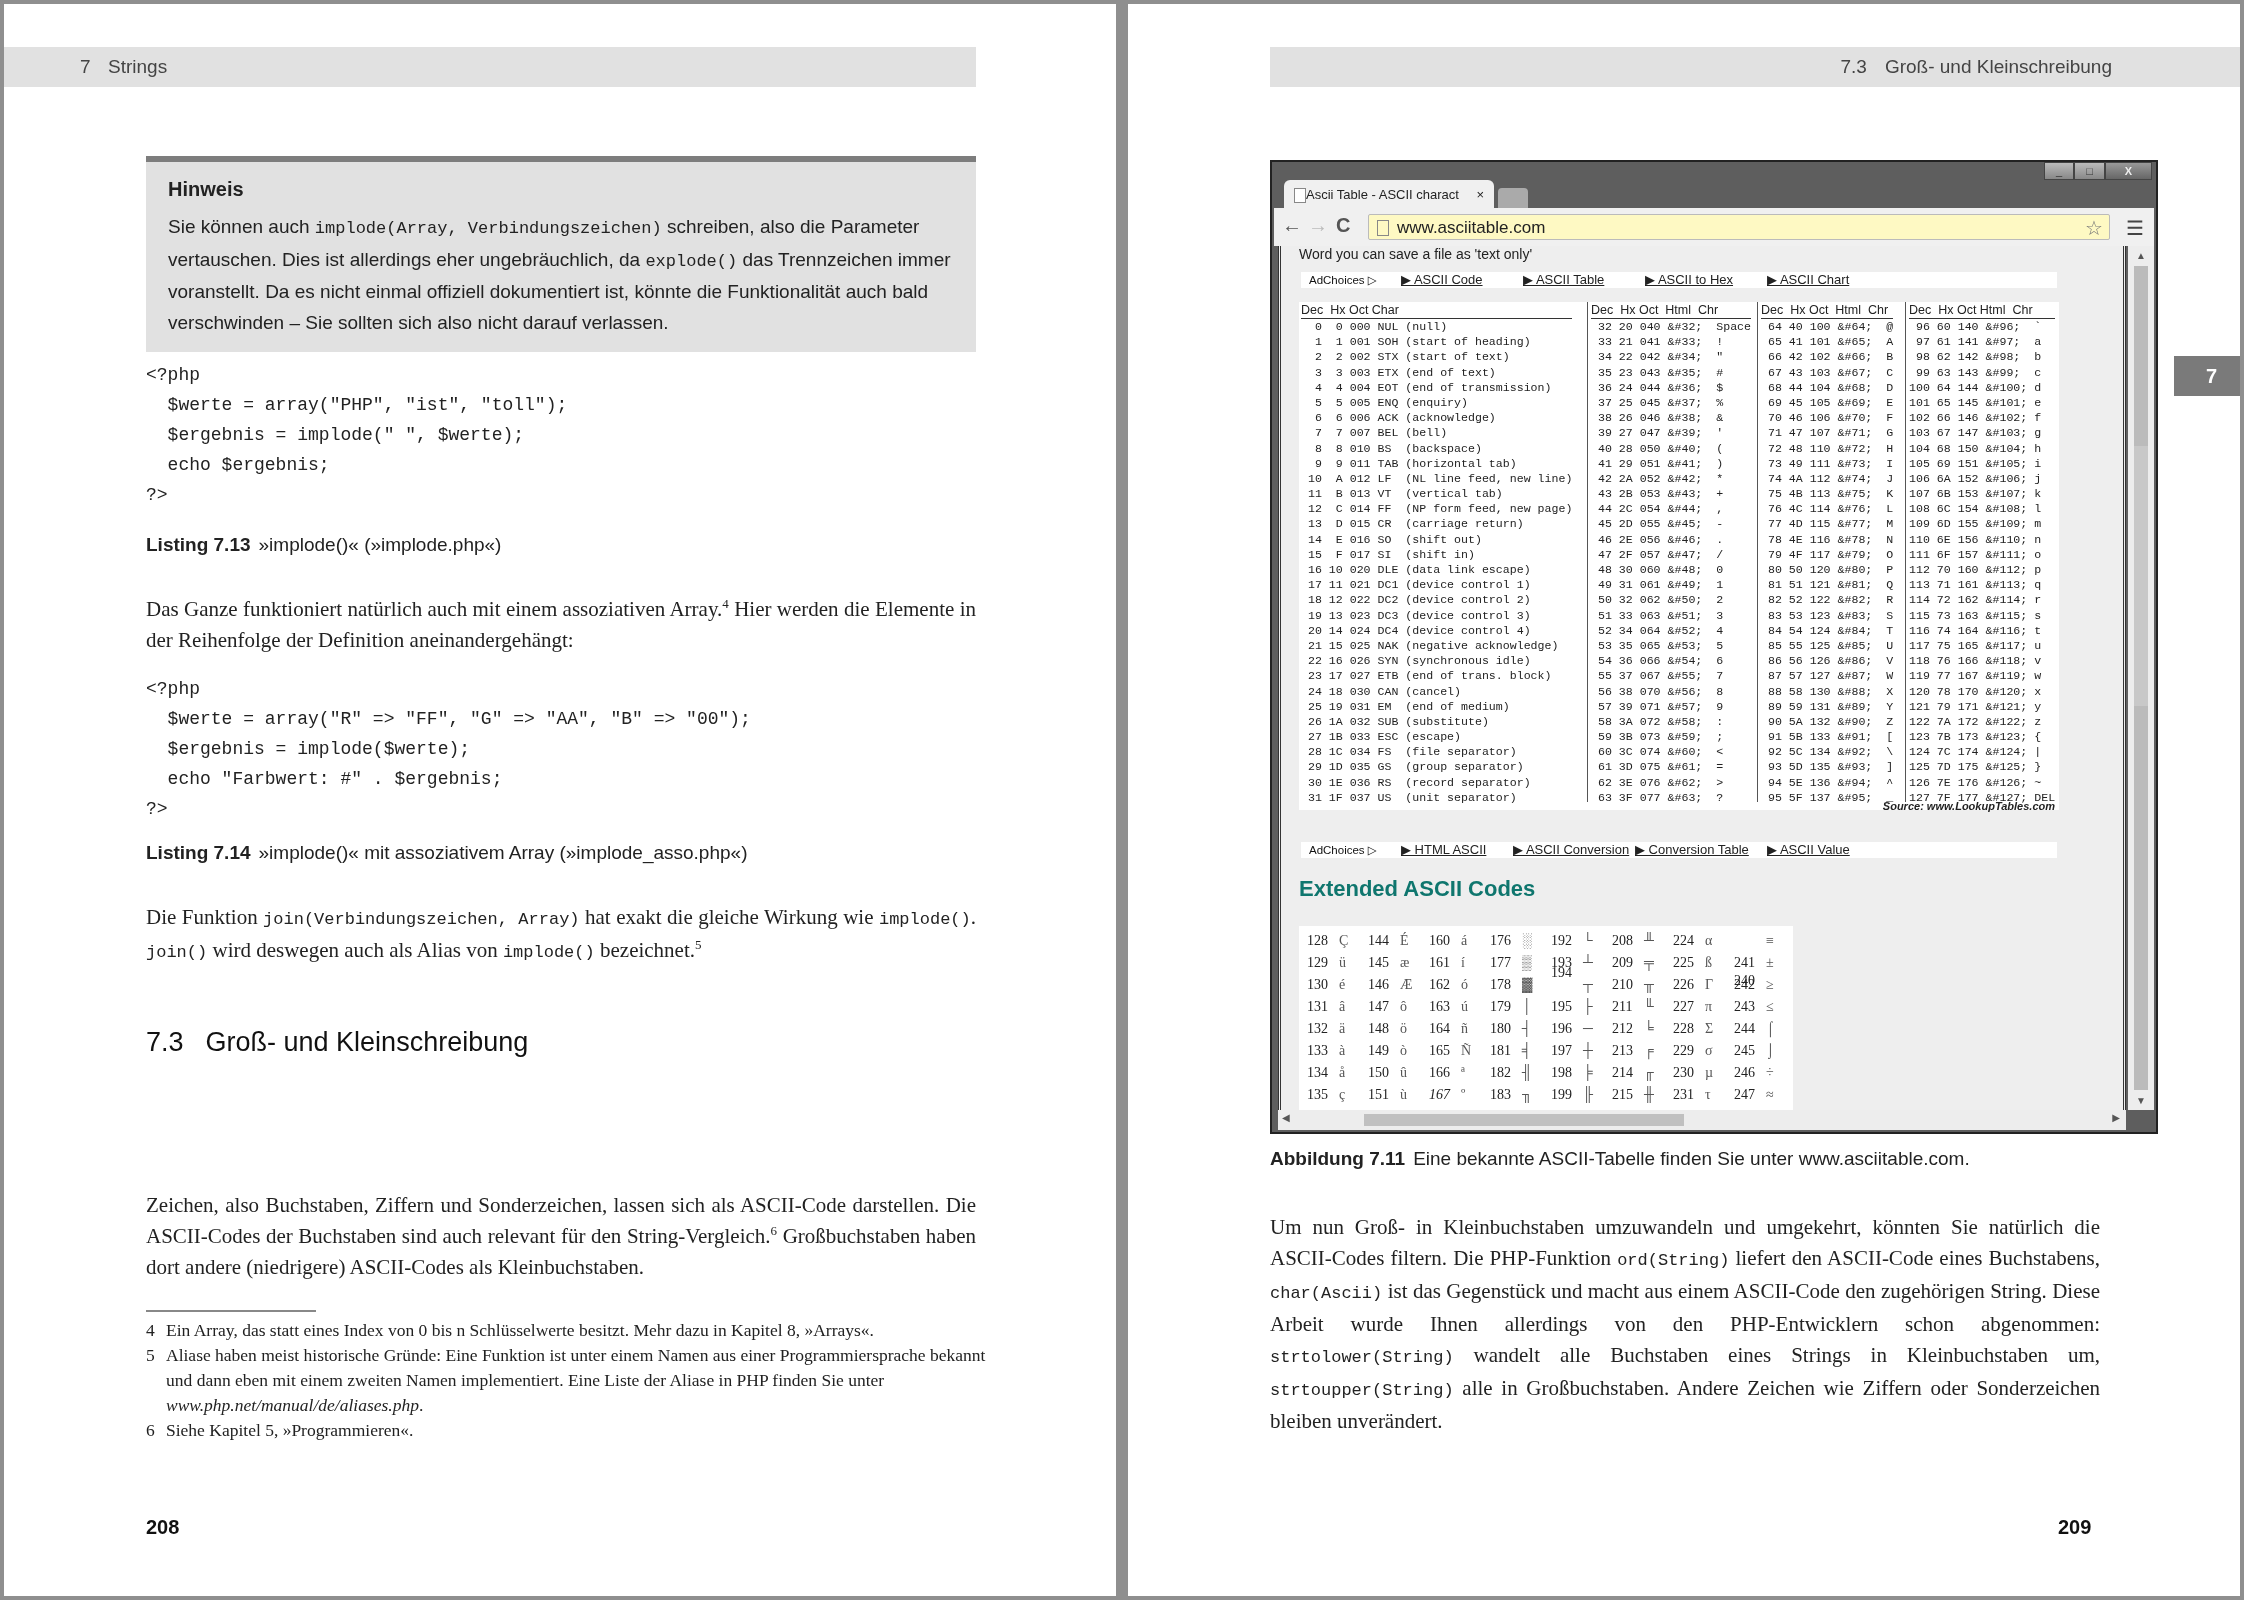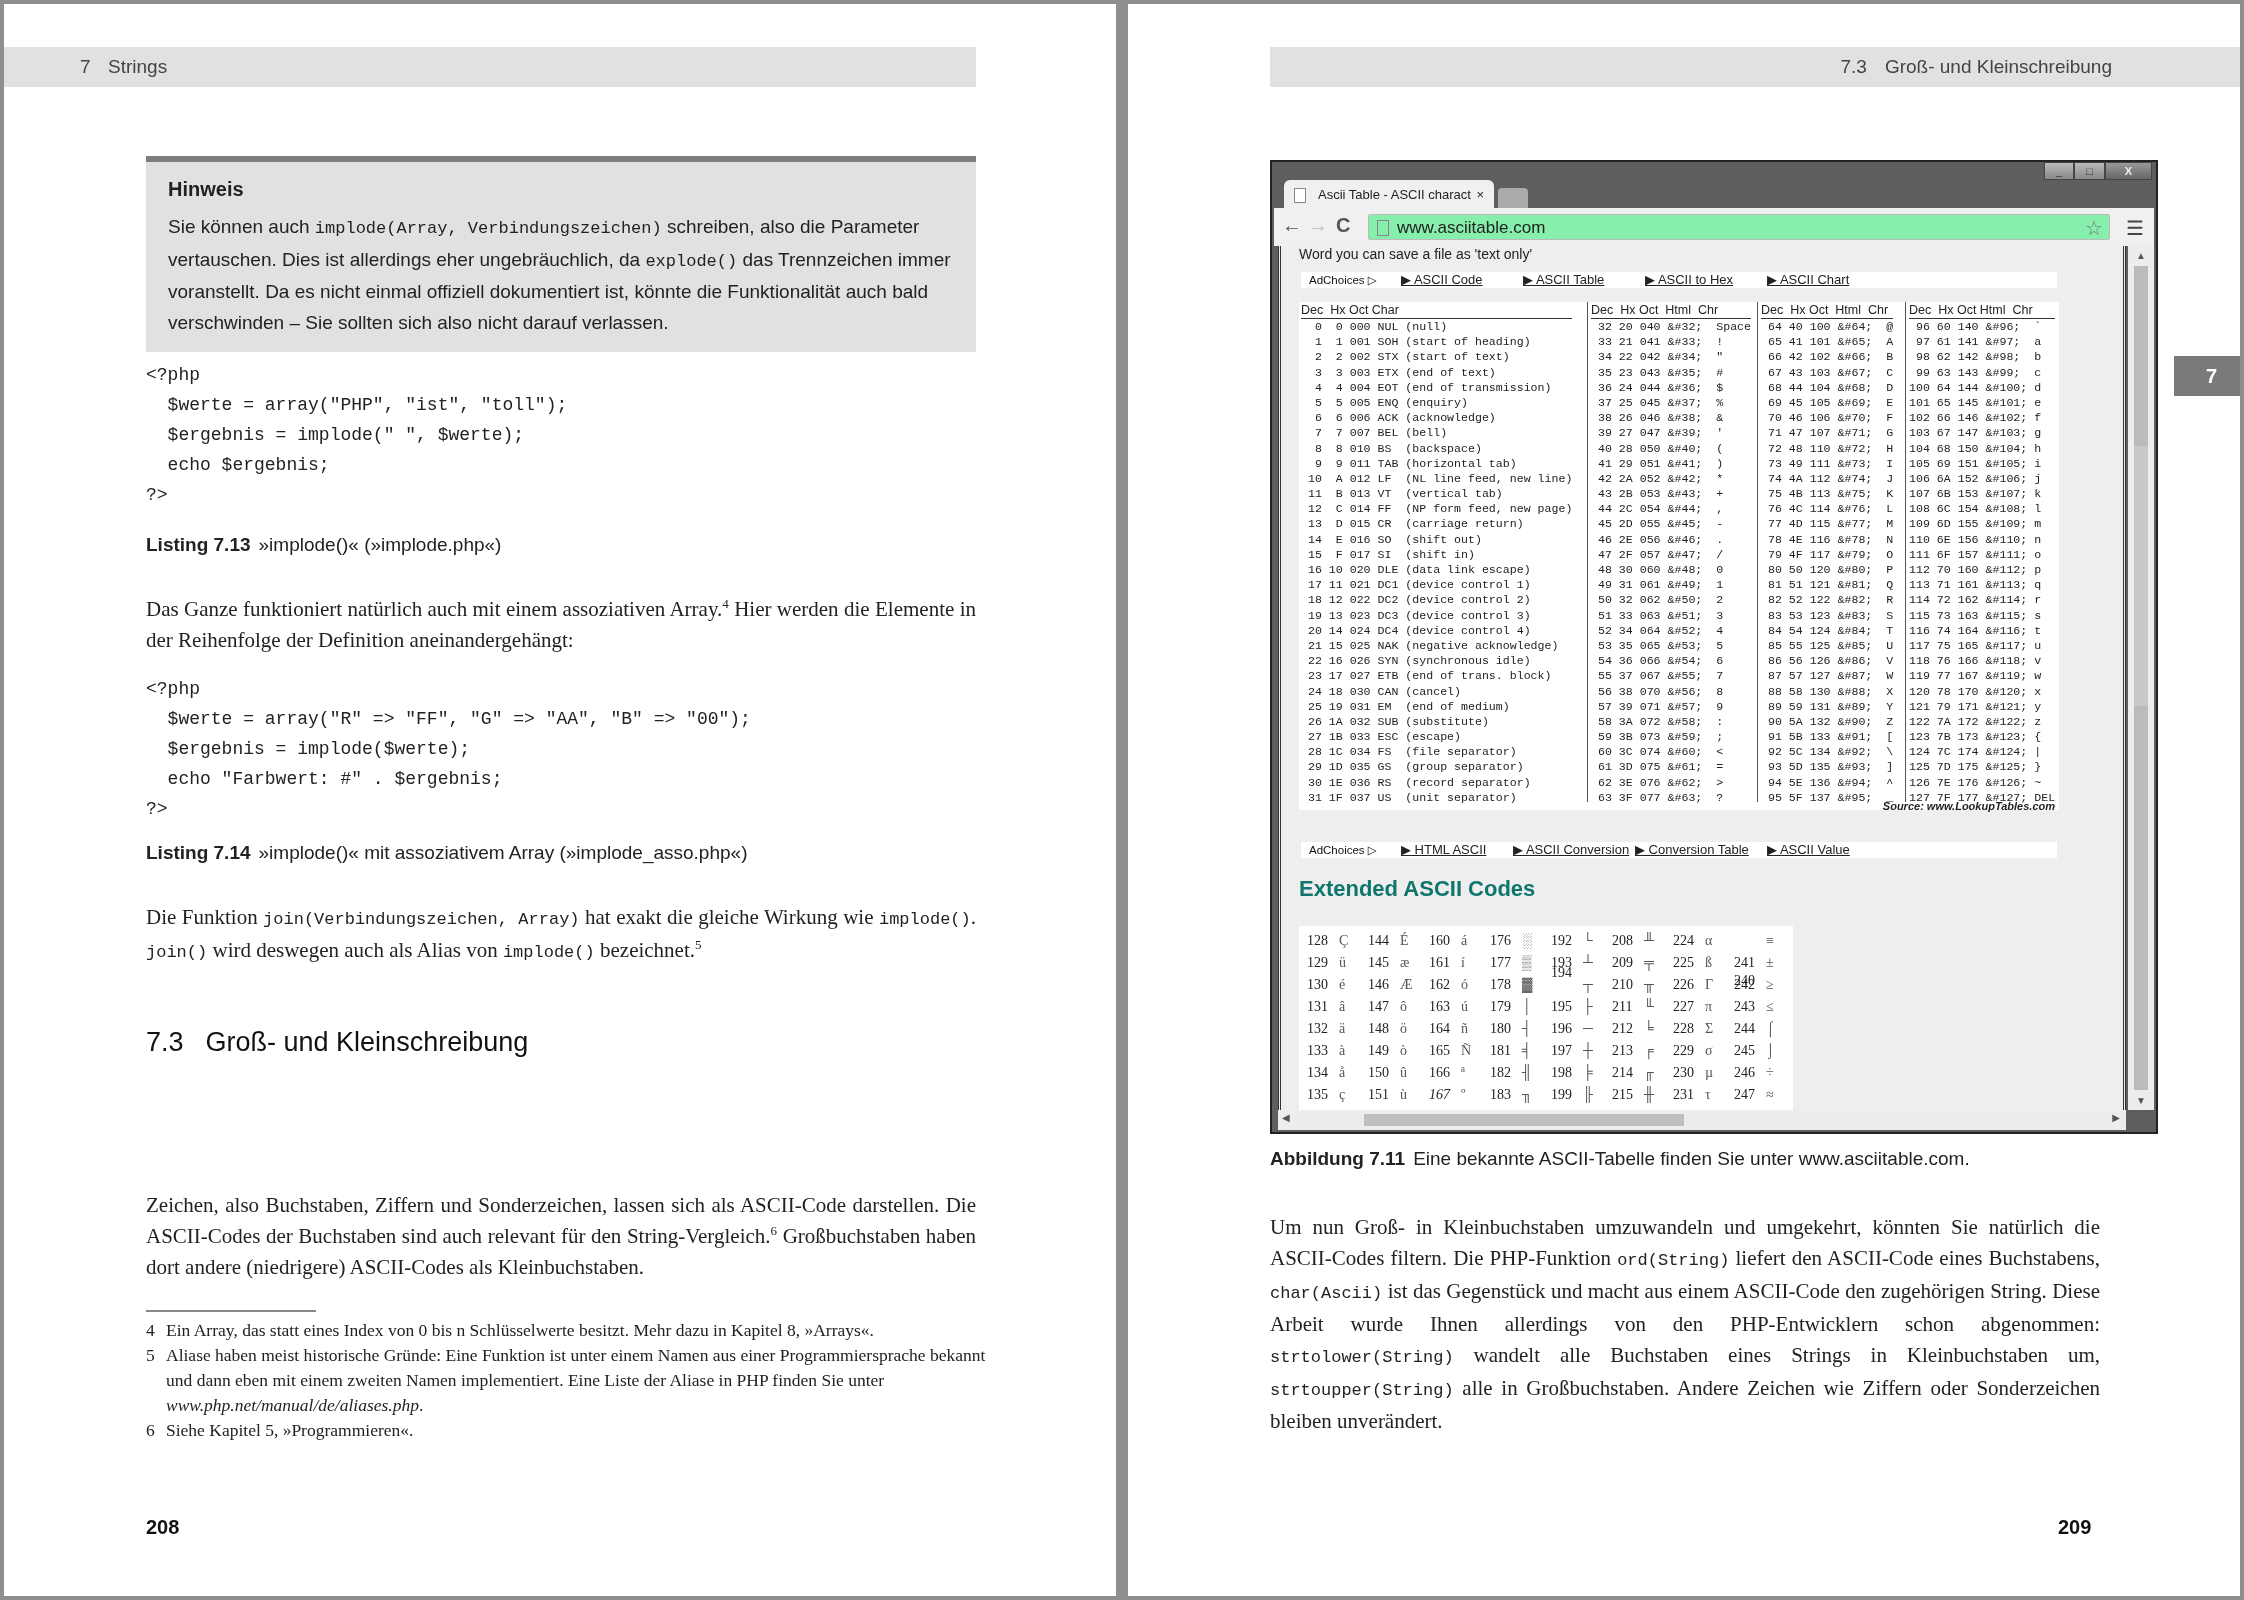"Ascii Table - ASCII charact" .tab { padding-left: 34px -> 22px }
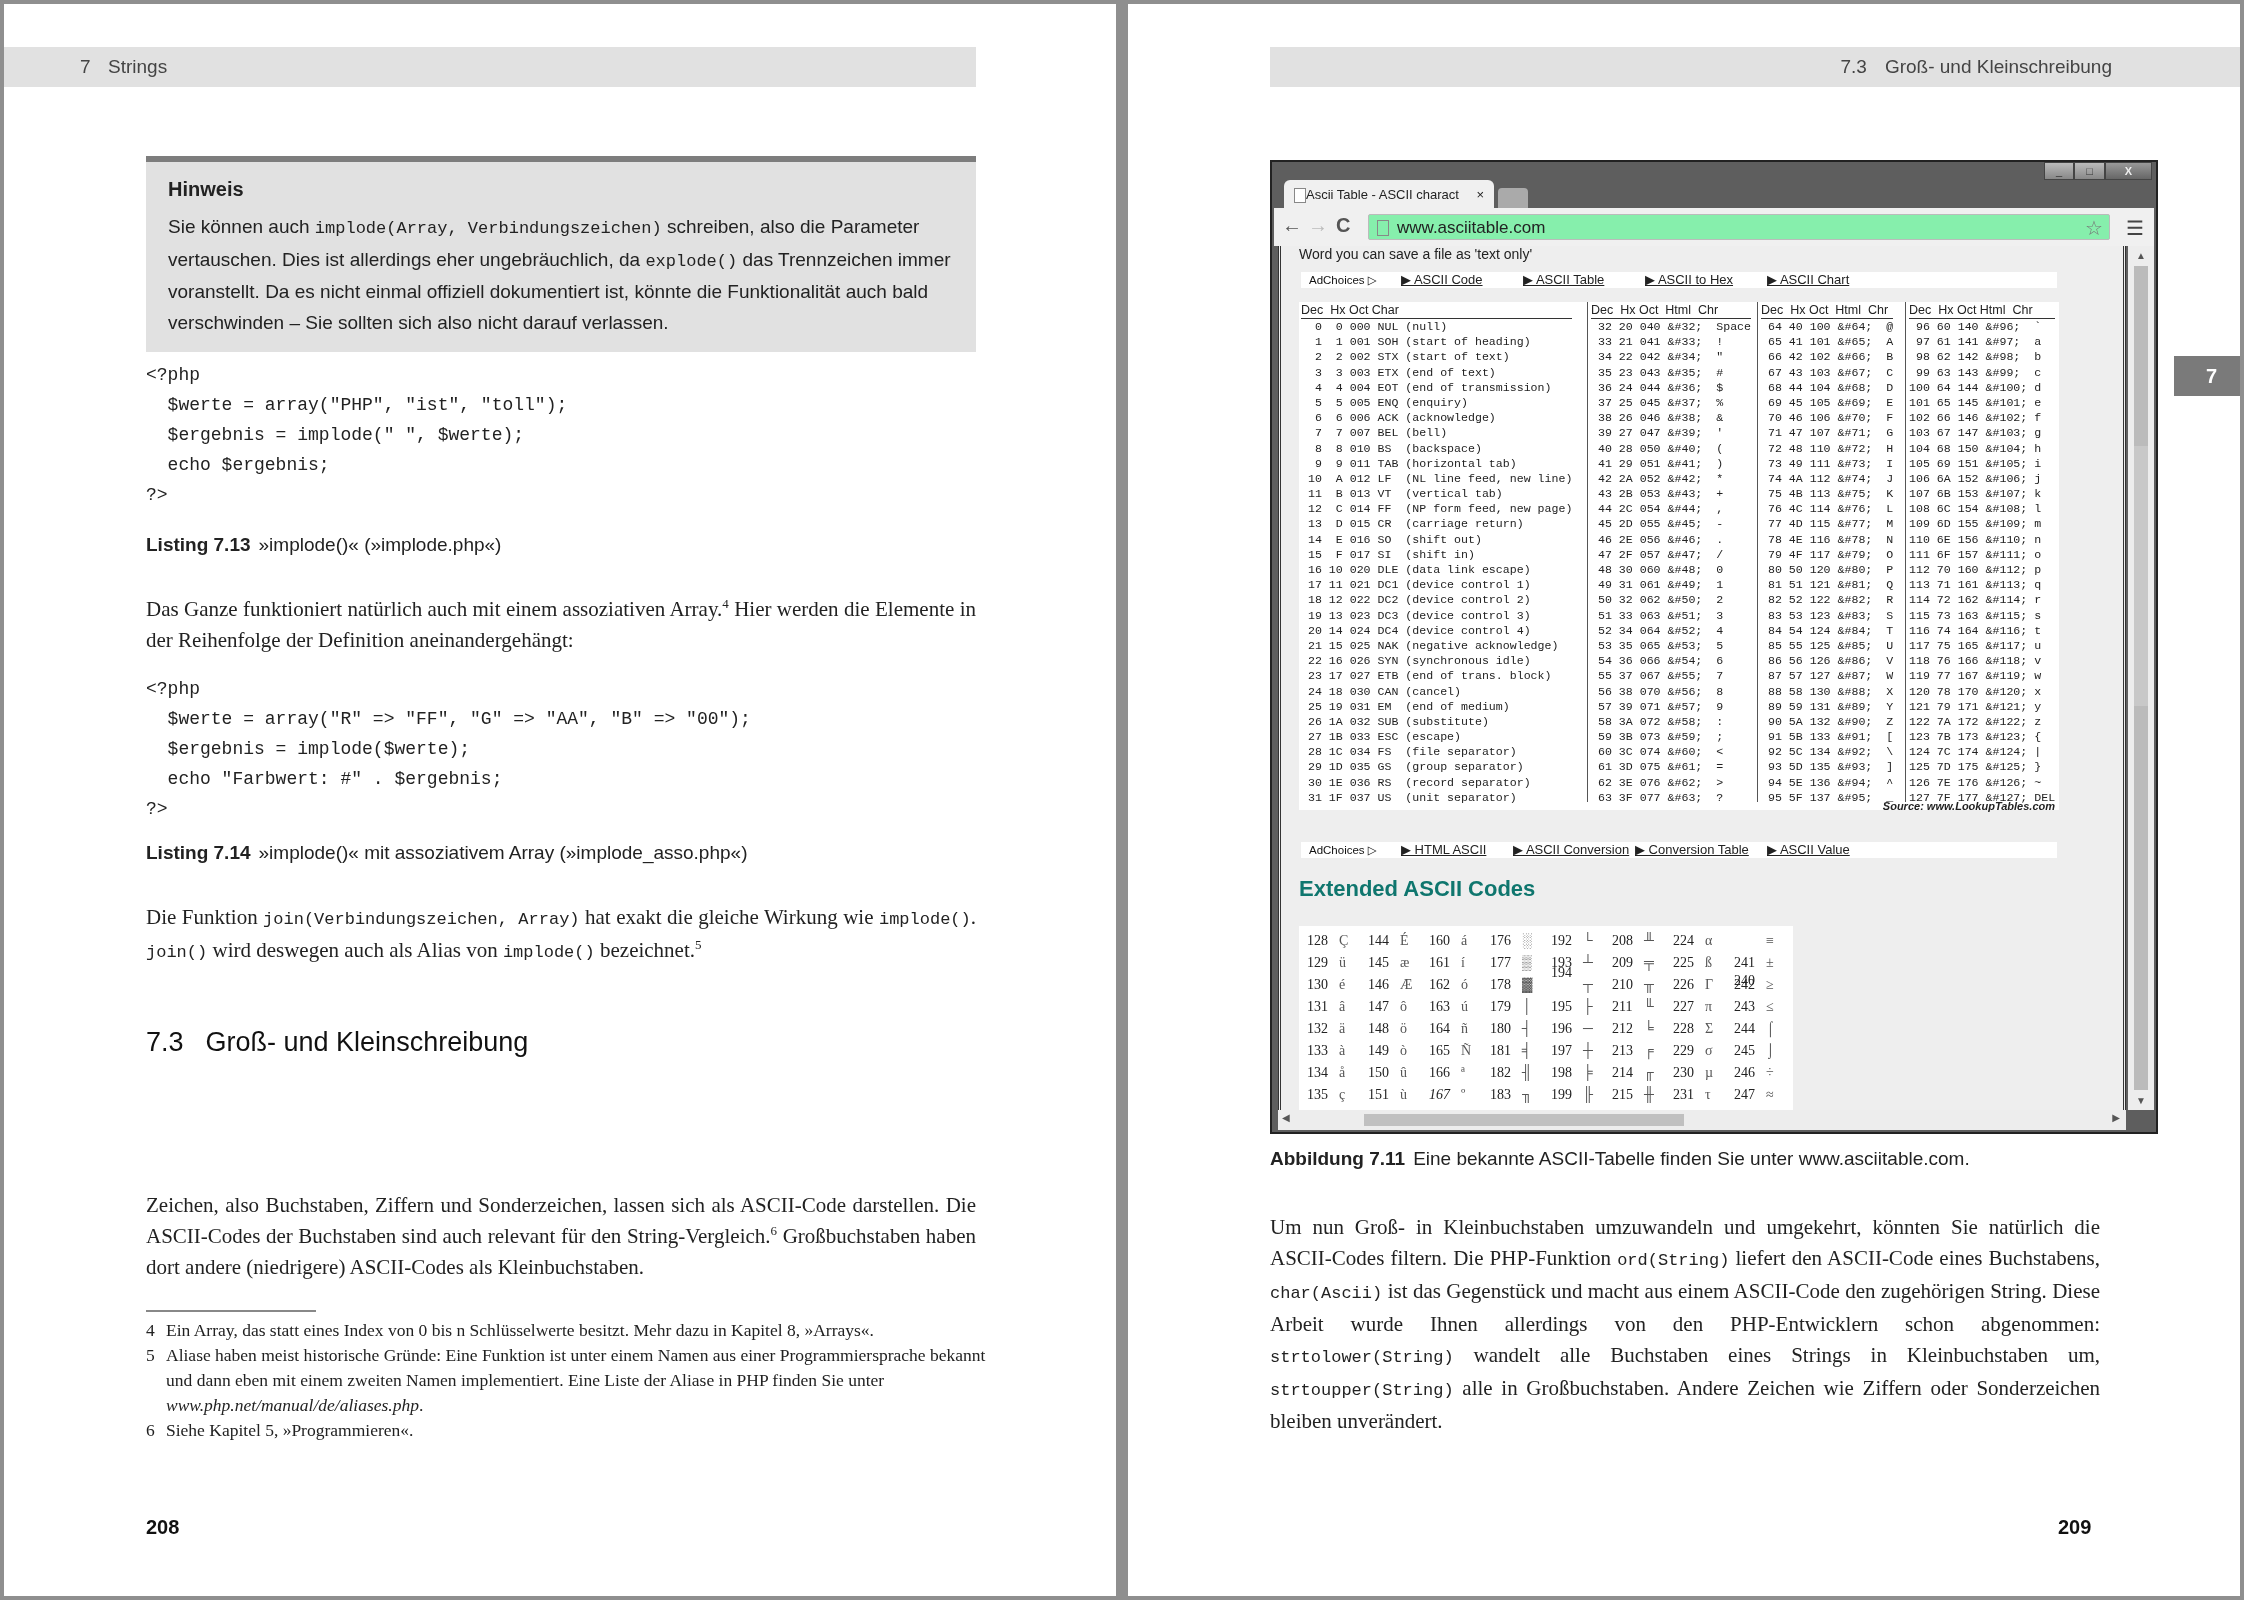"www.asciitable.com" .omnibox { background: #86efac -> #fef9c3 }
